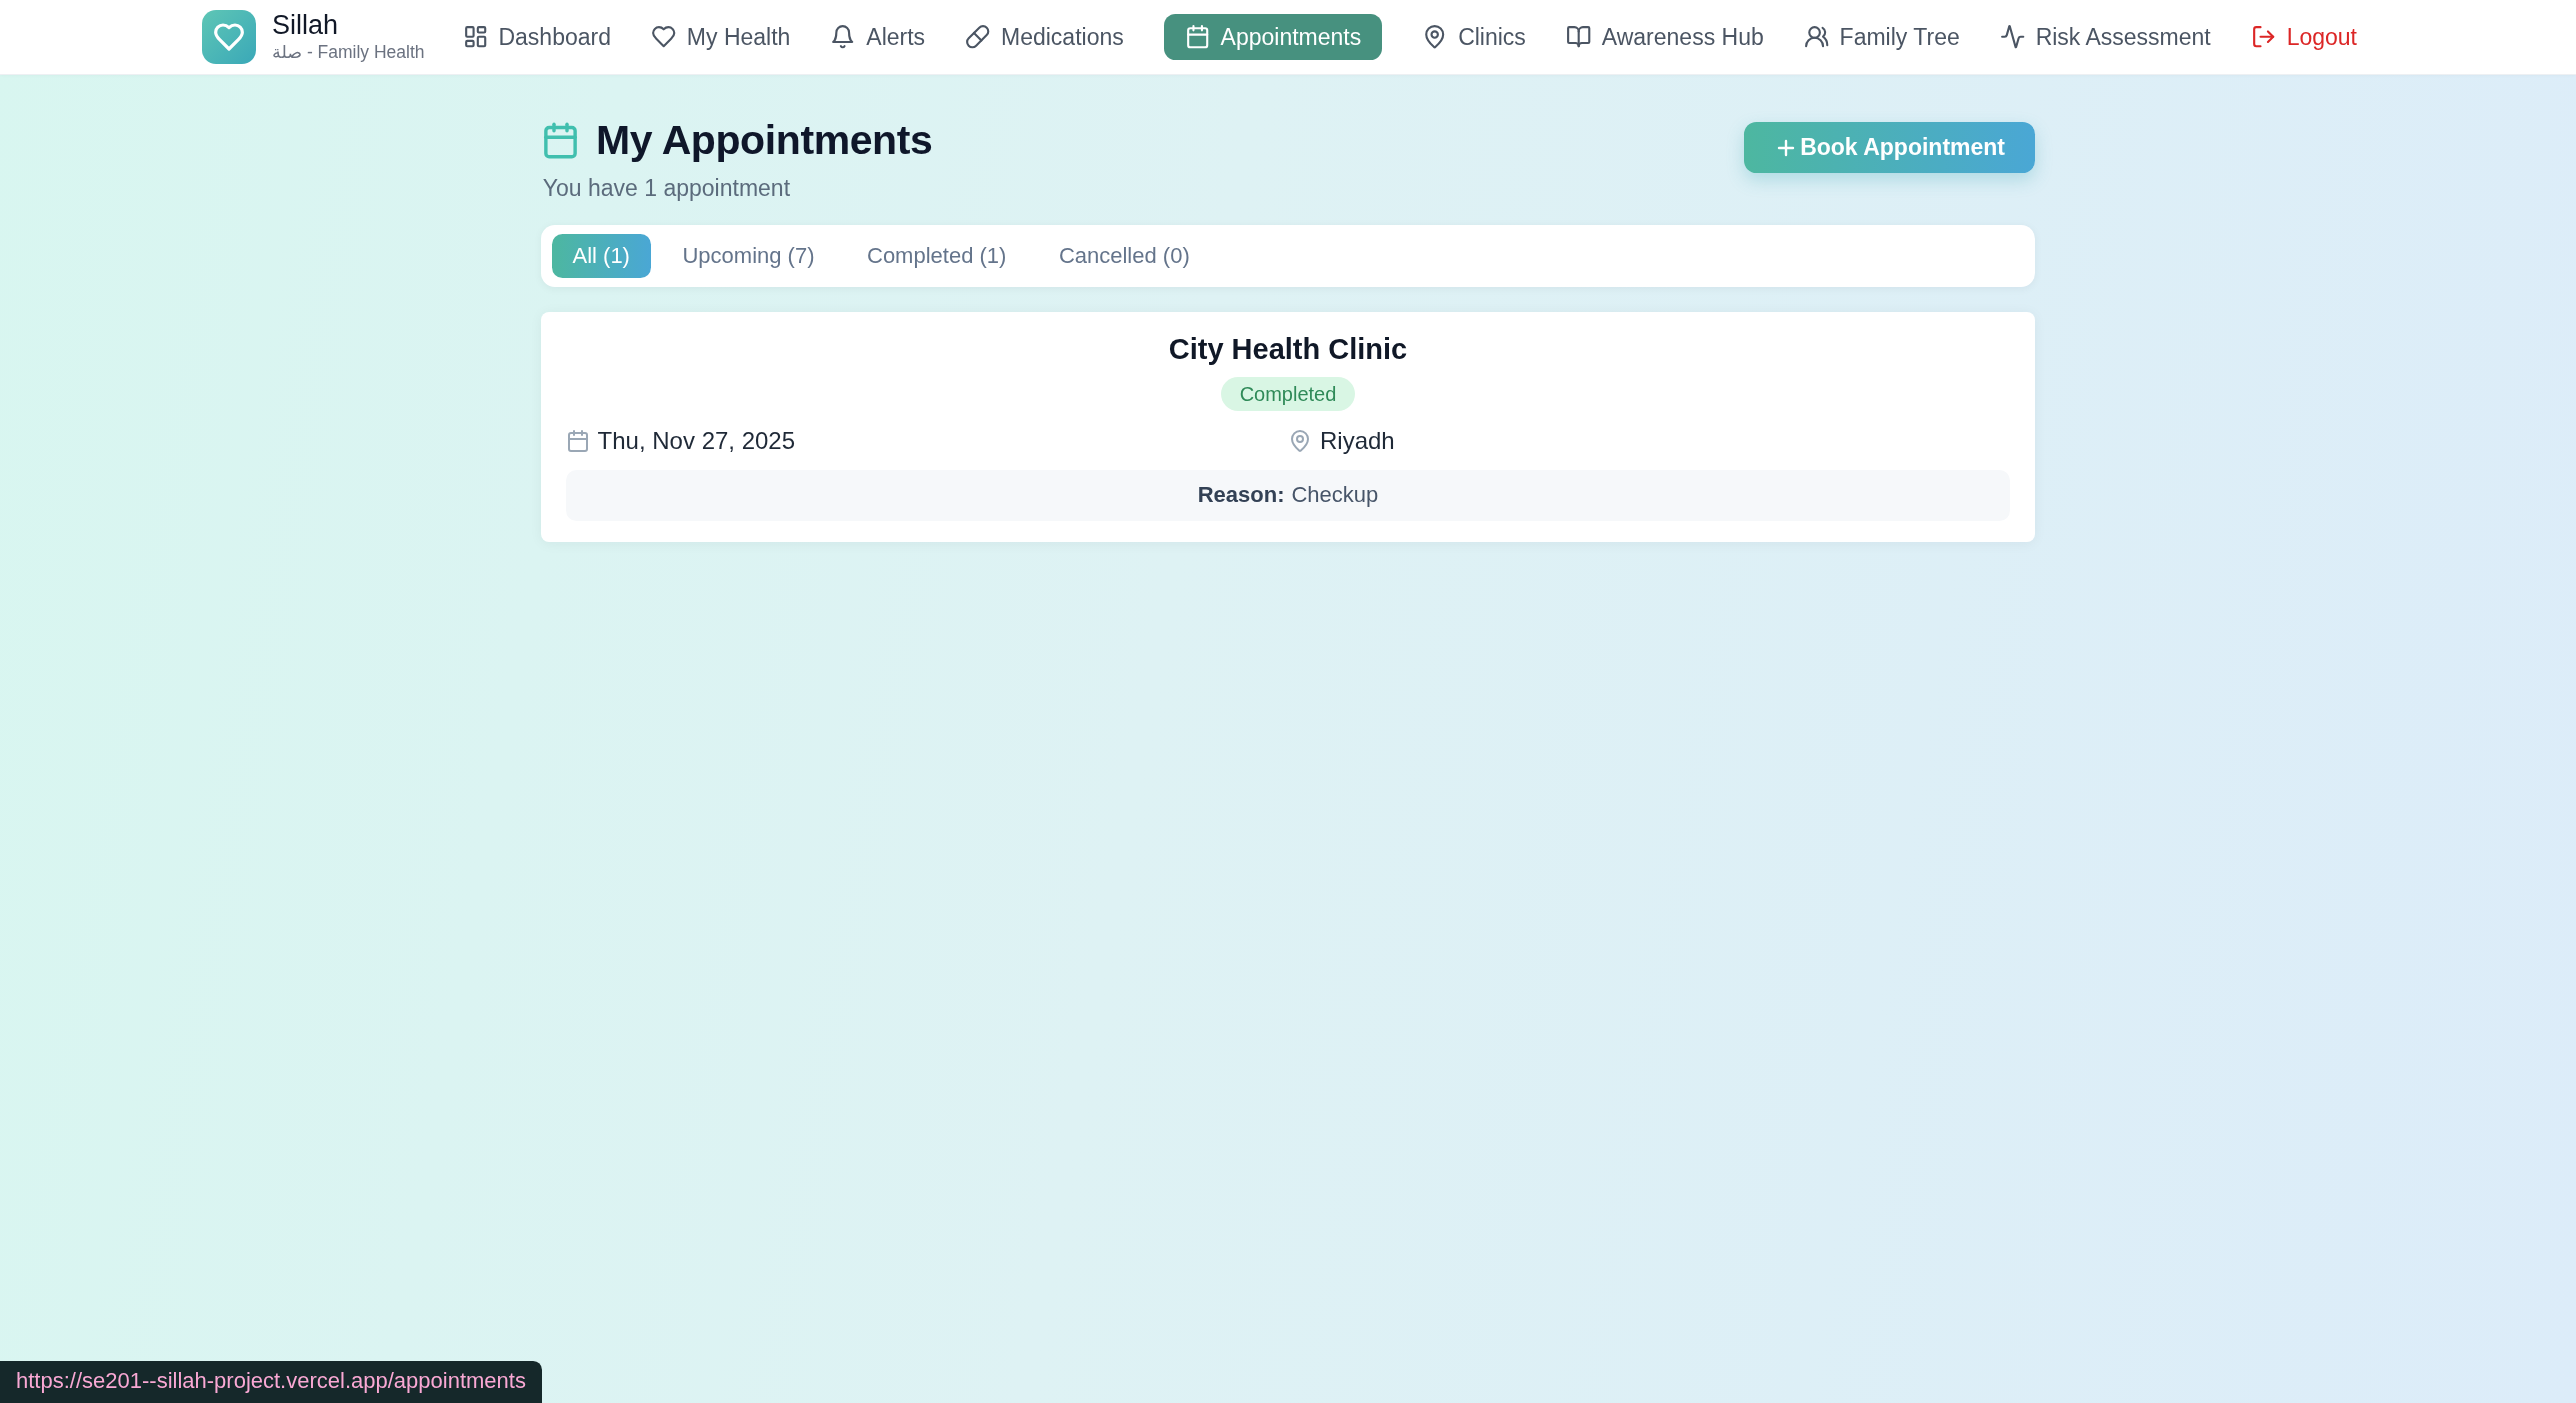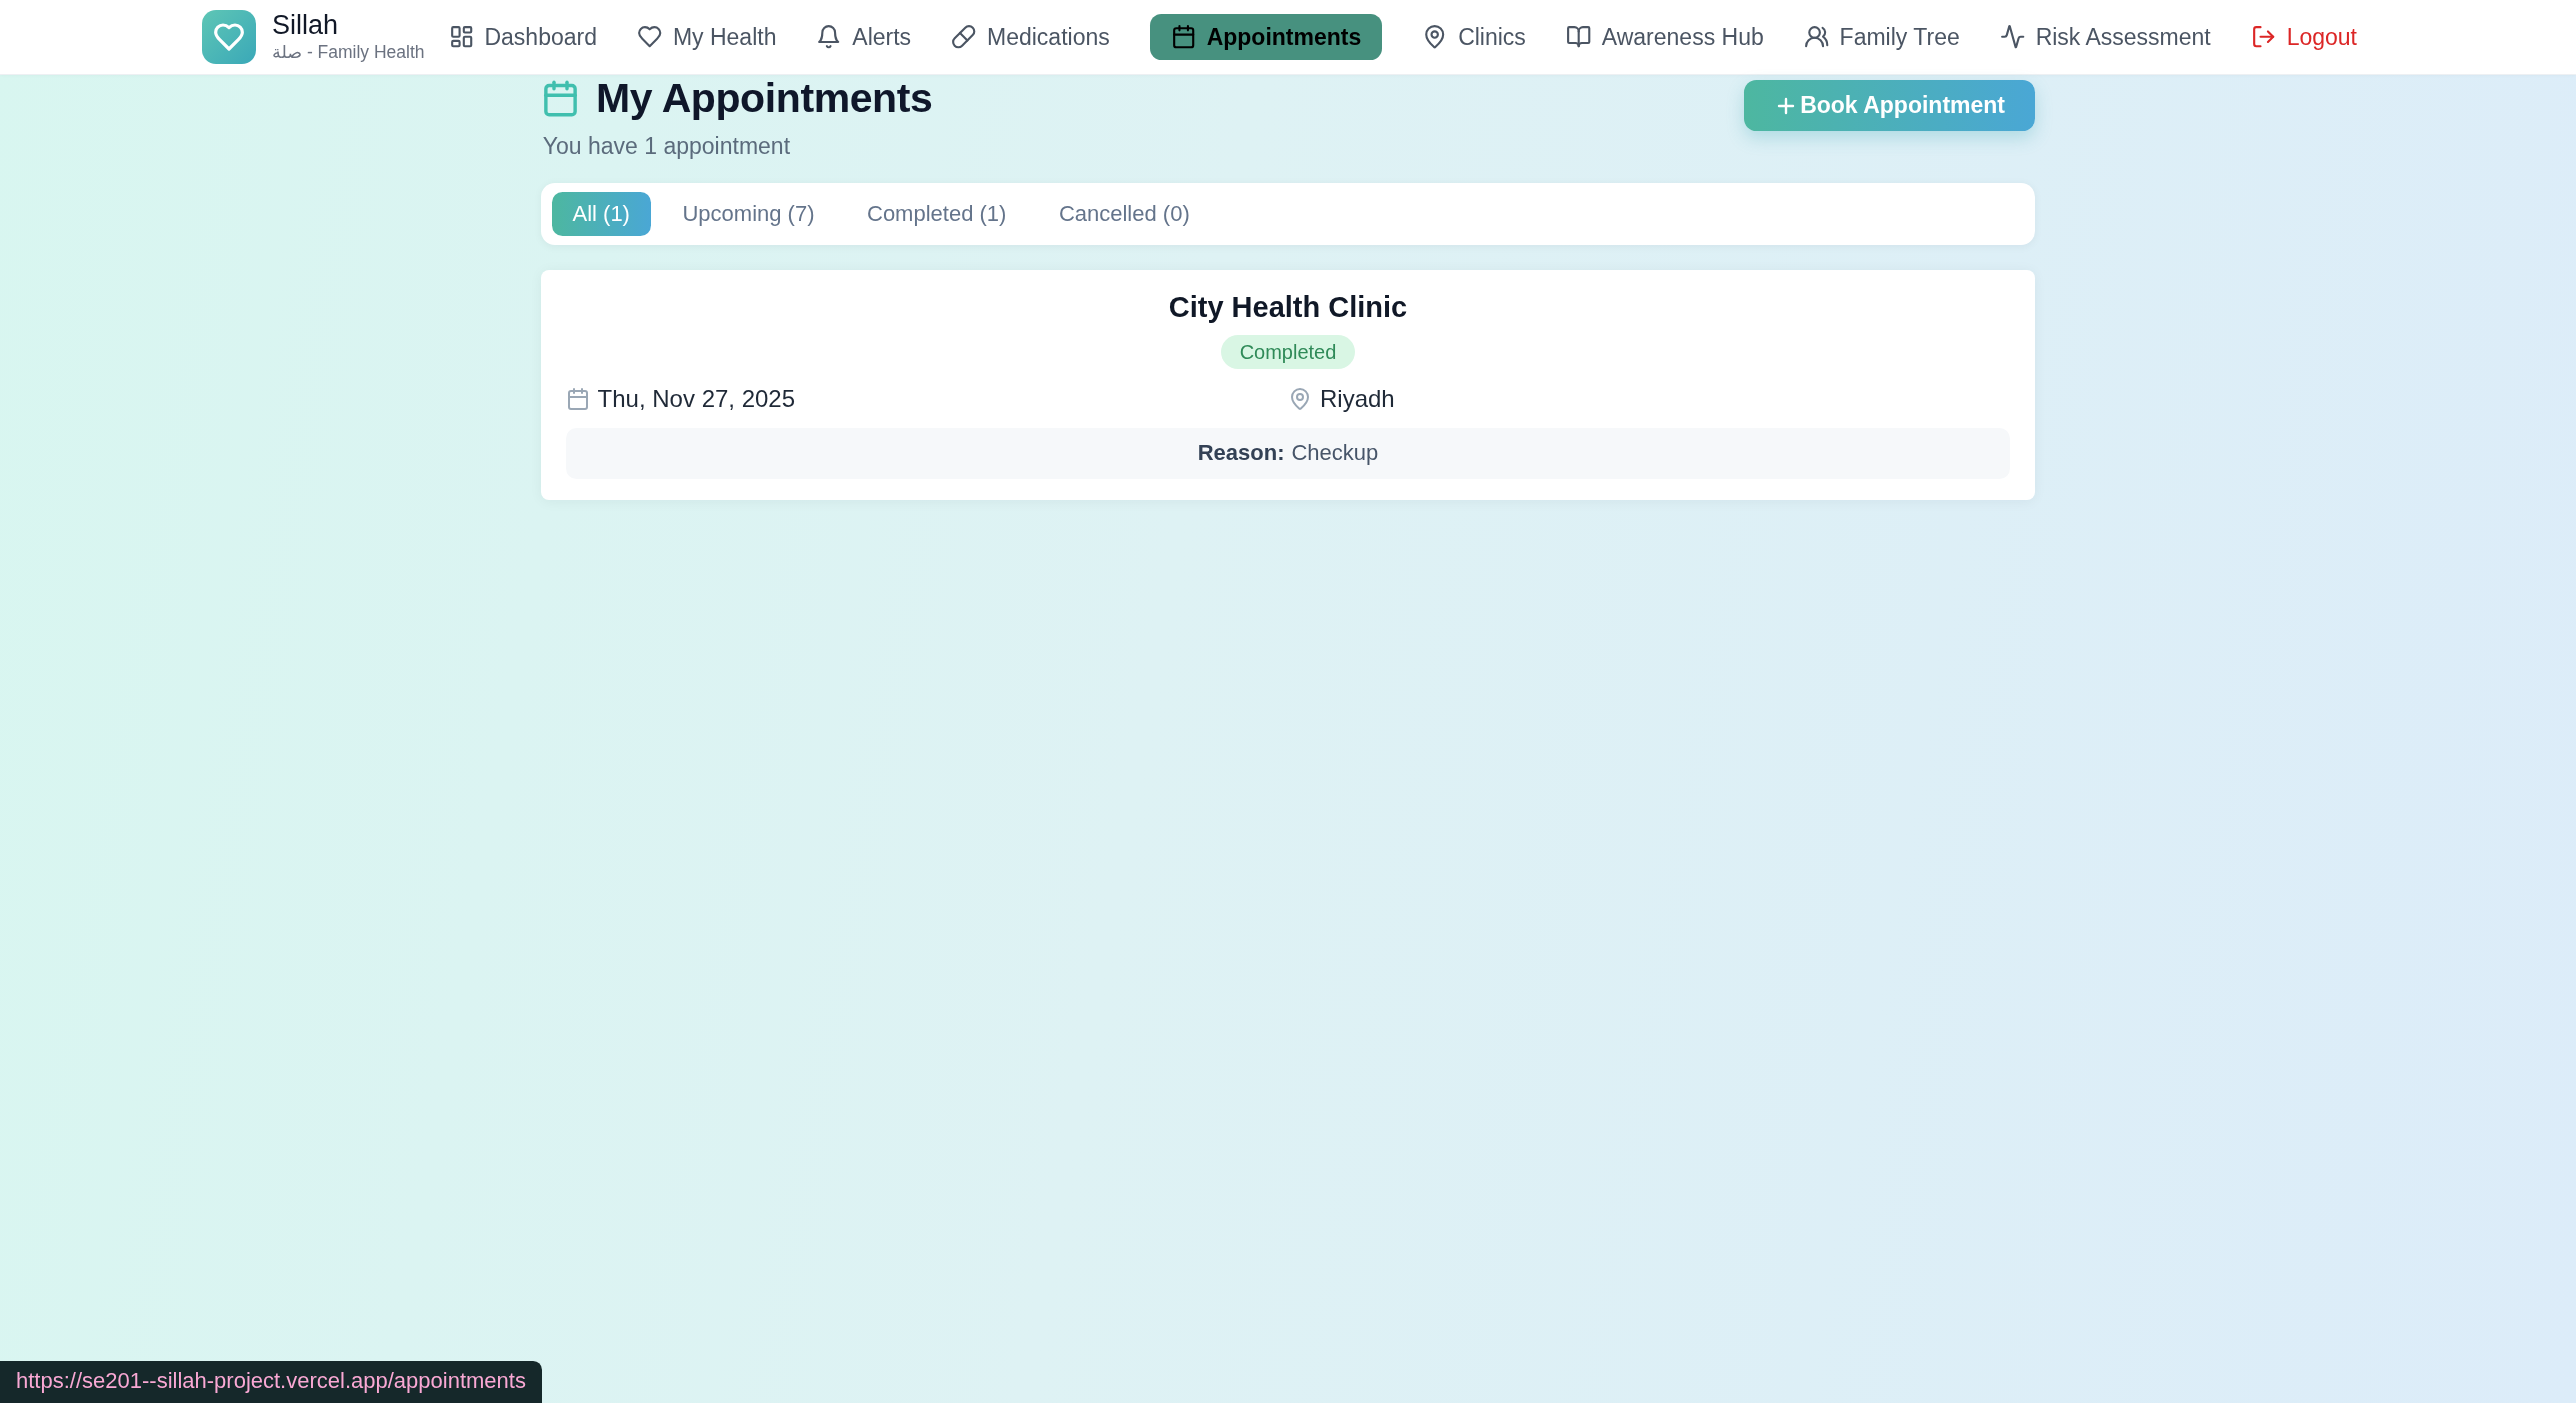"Appointments" .nav-item.active { color: #000000 -> #ffffff; font-weight: 700 -> 400 }
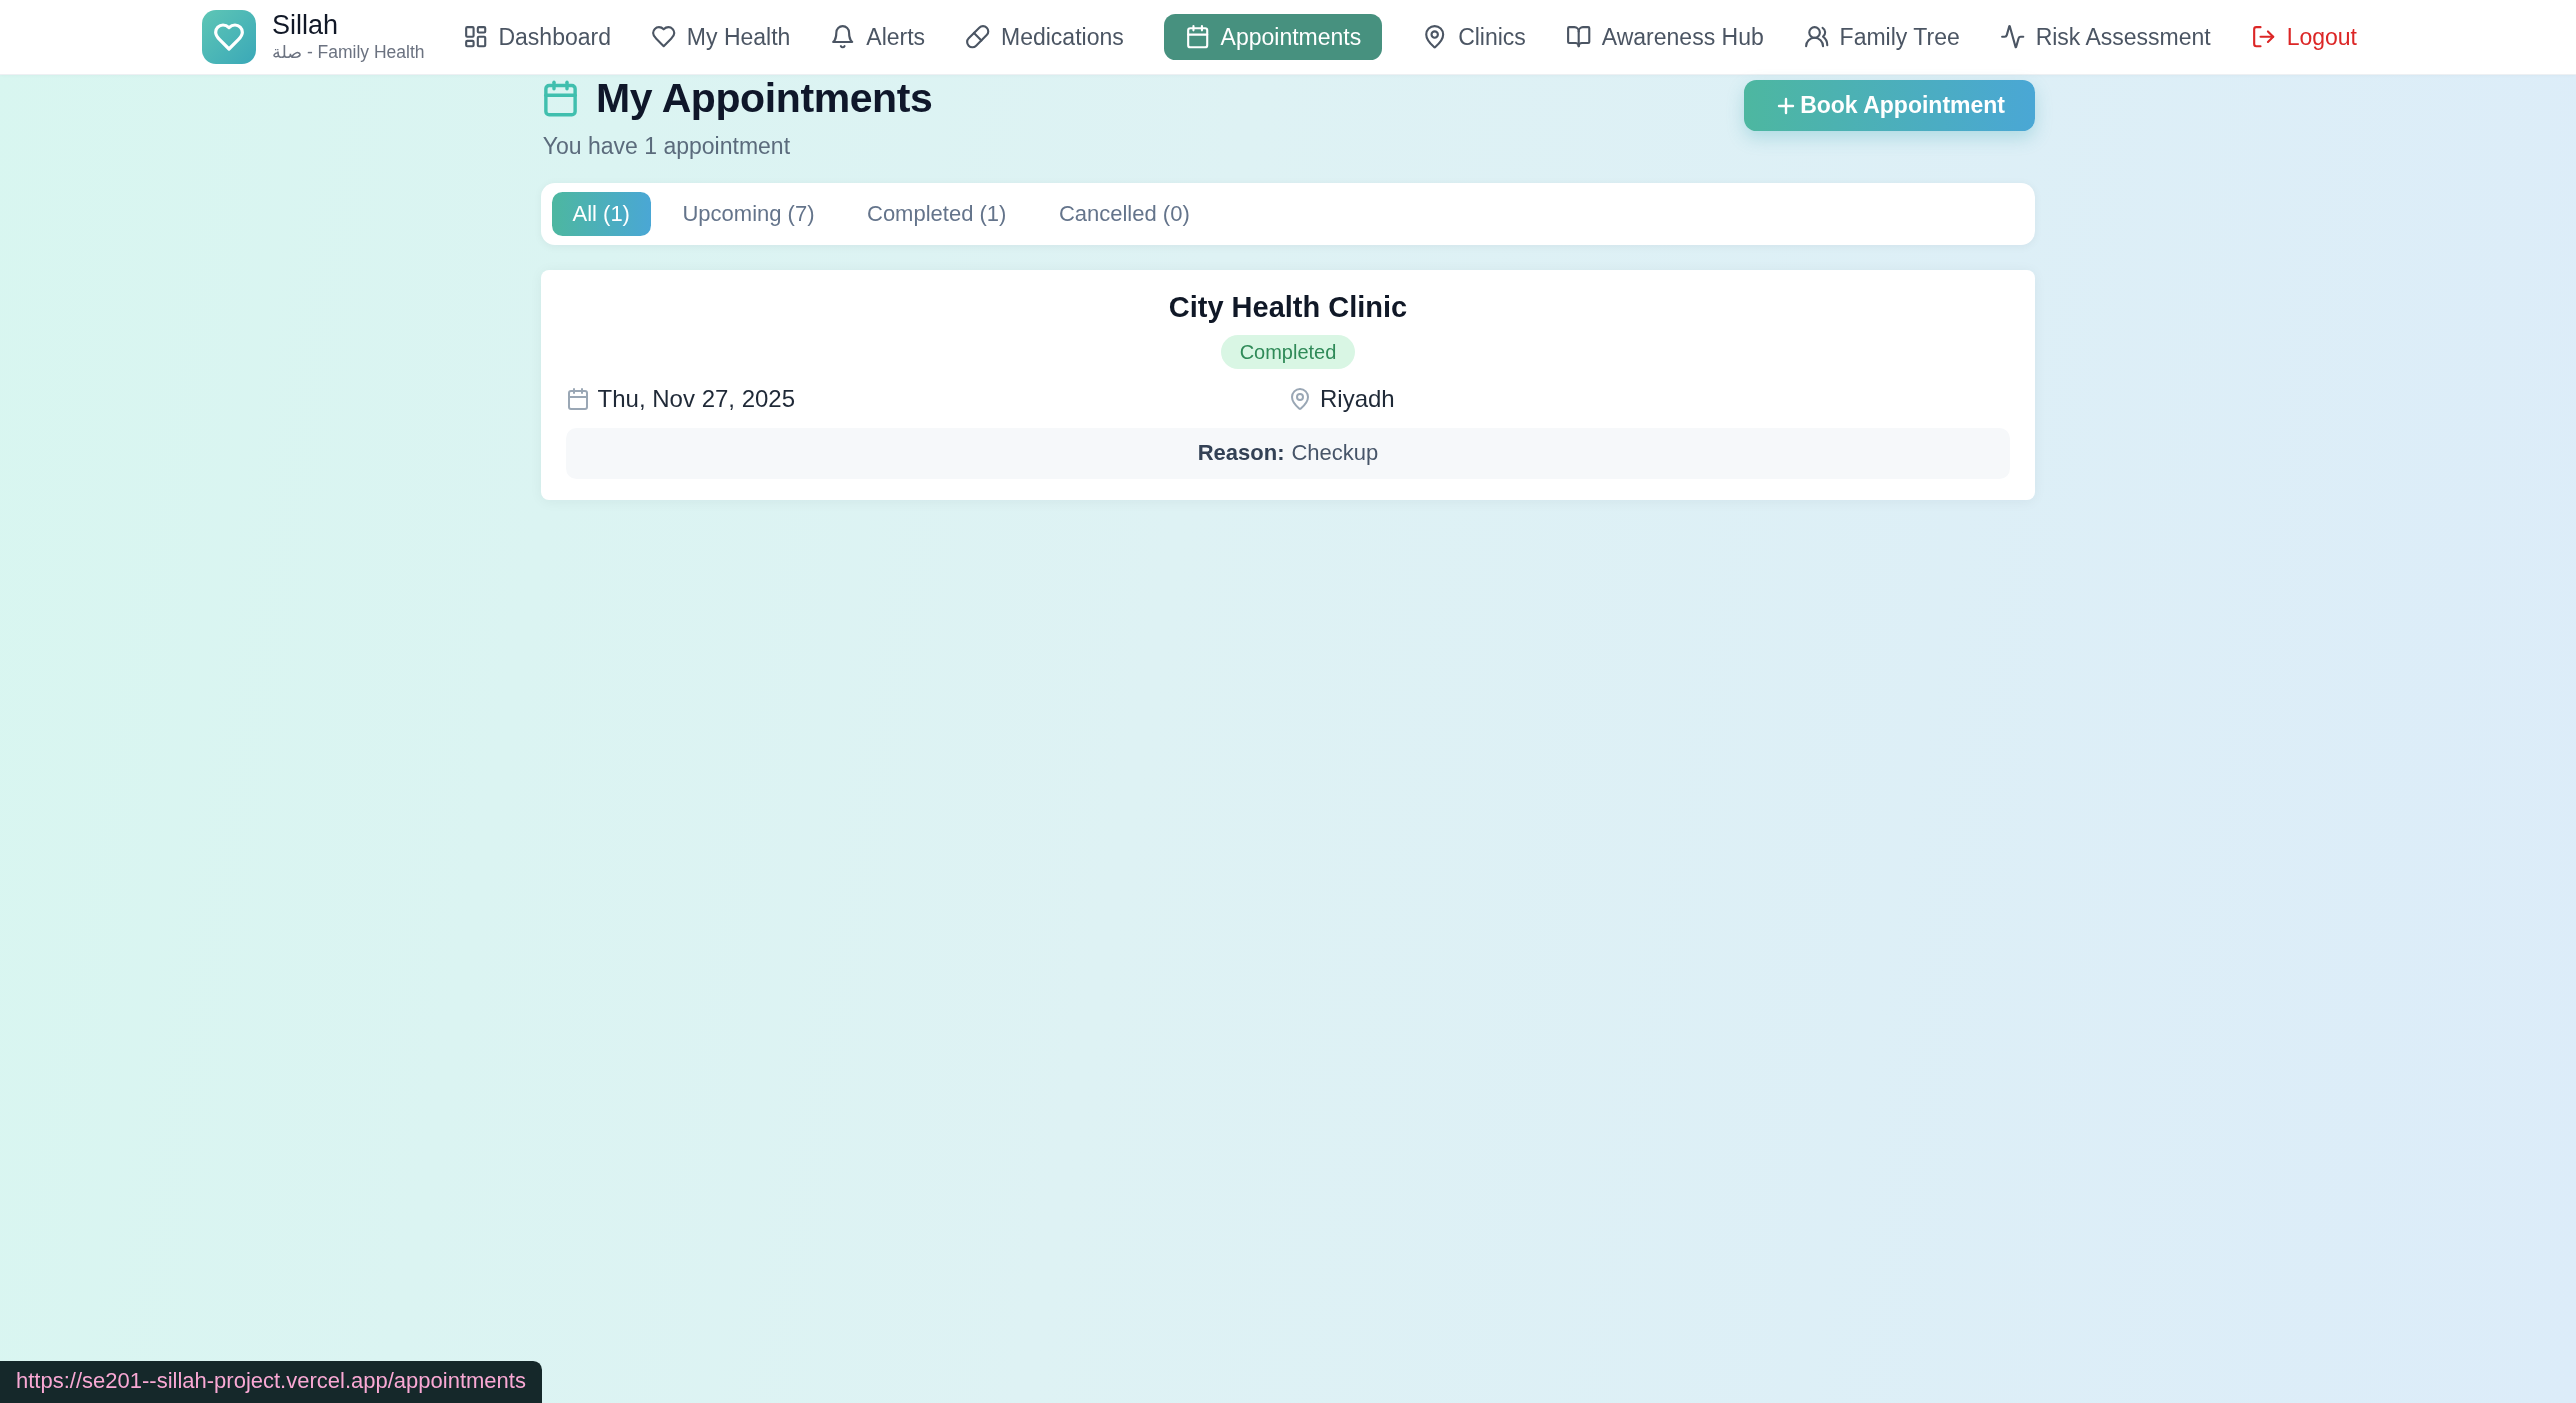"My Appointments" .main { padding-top: none -> 42px }
